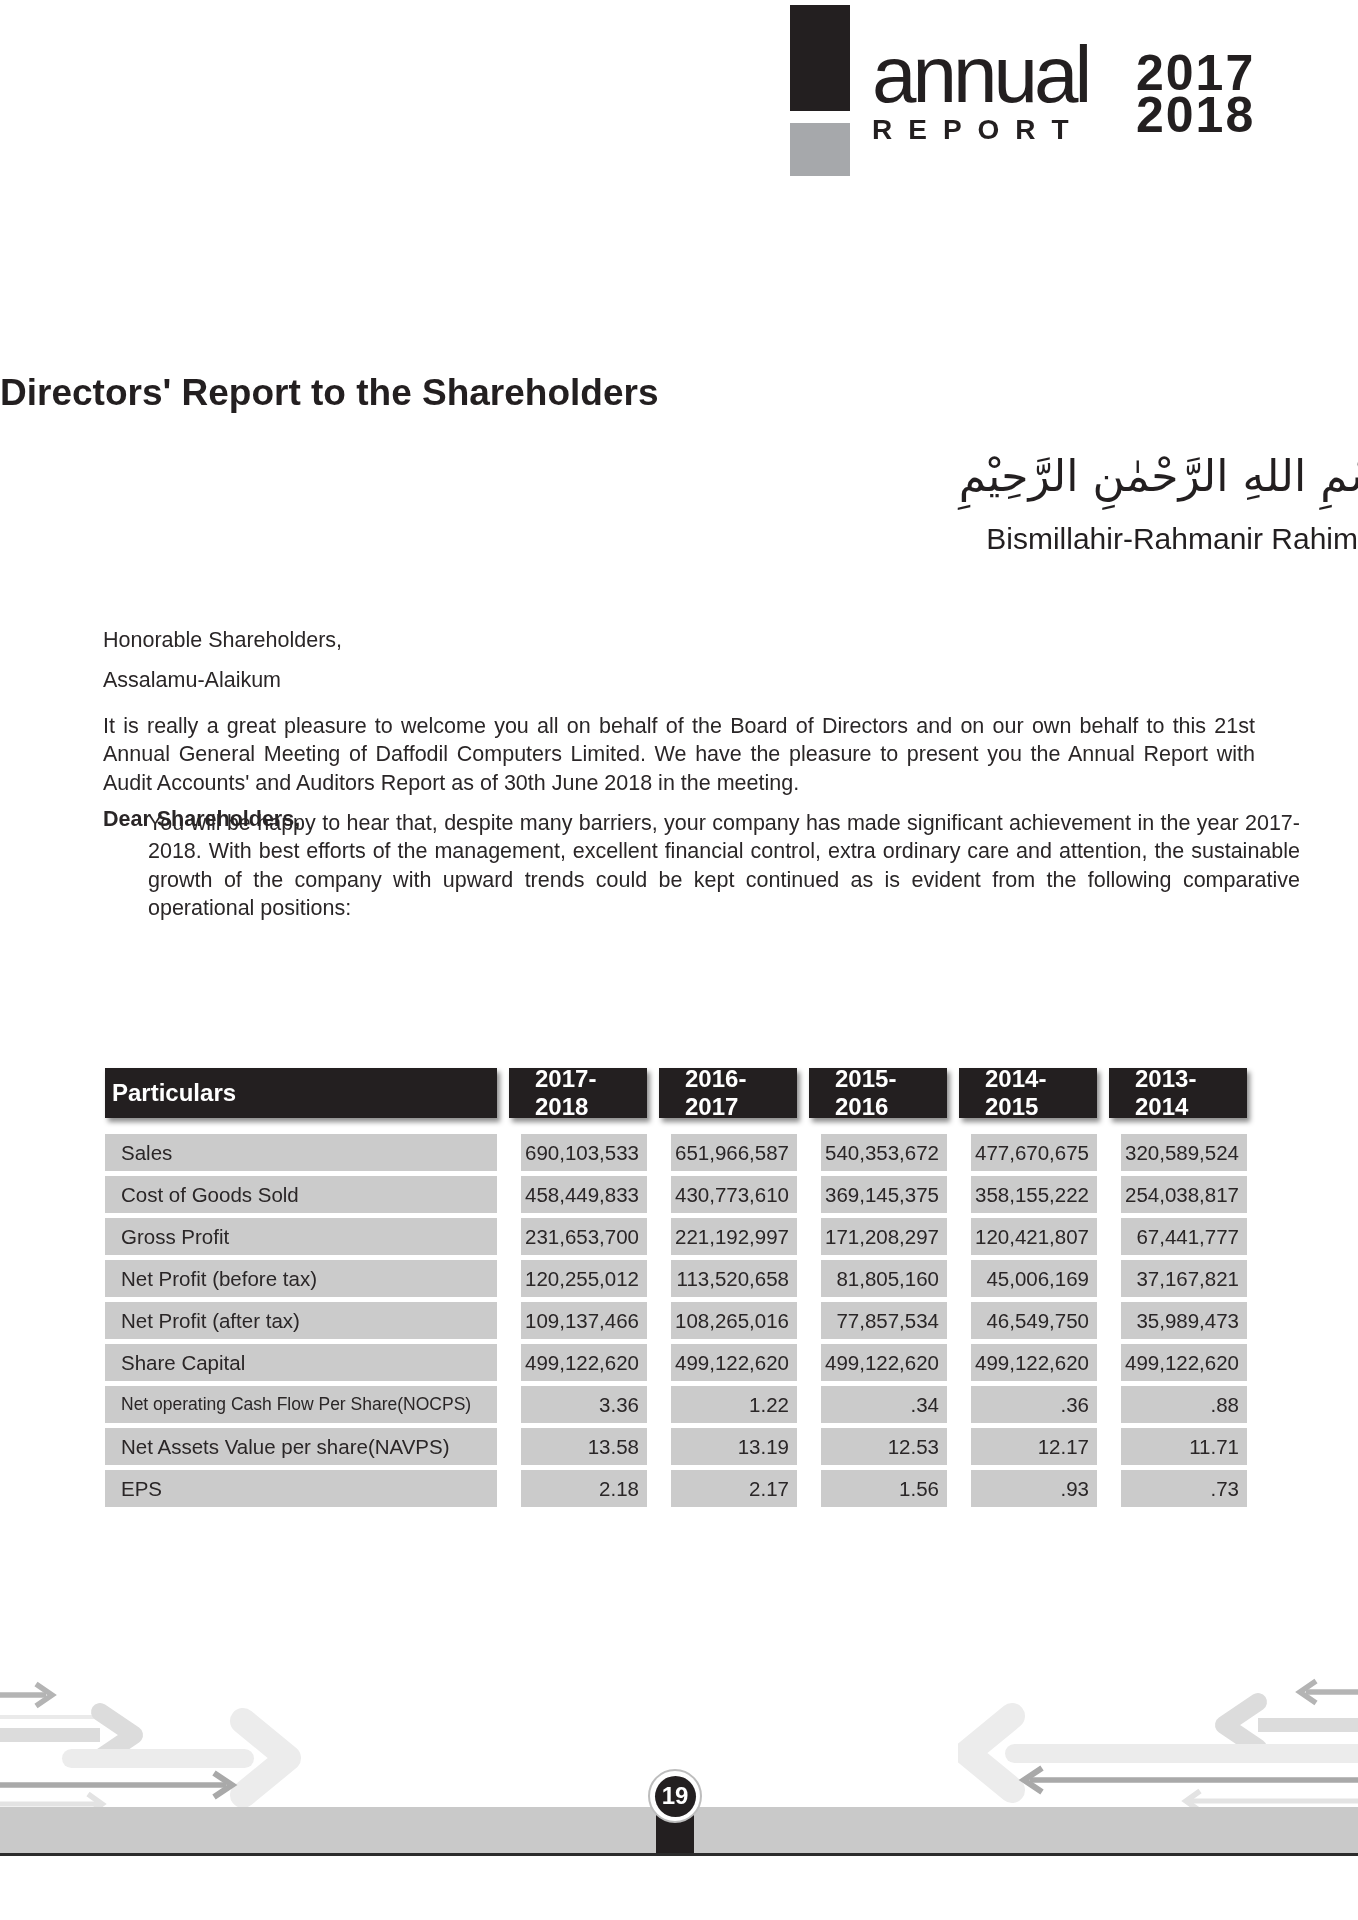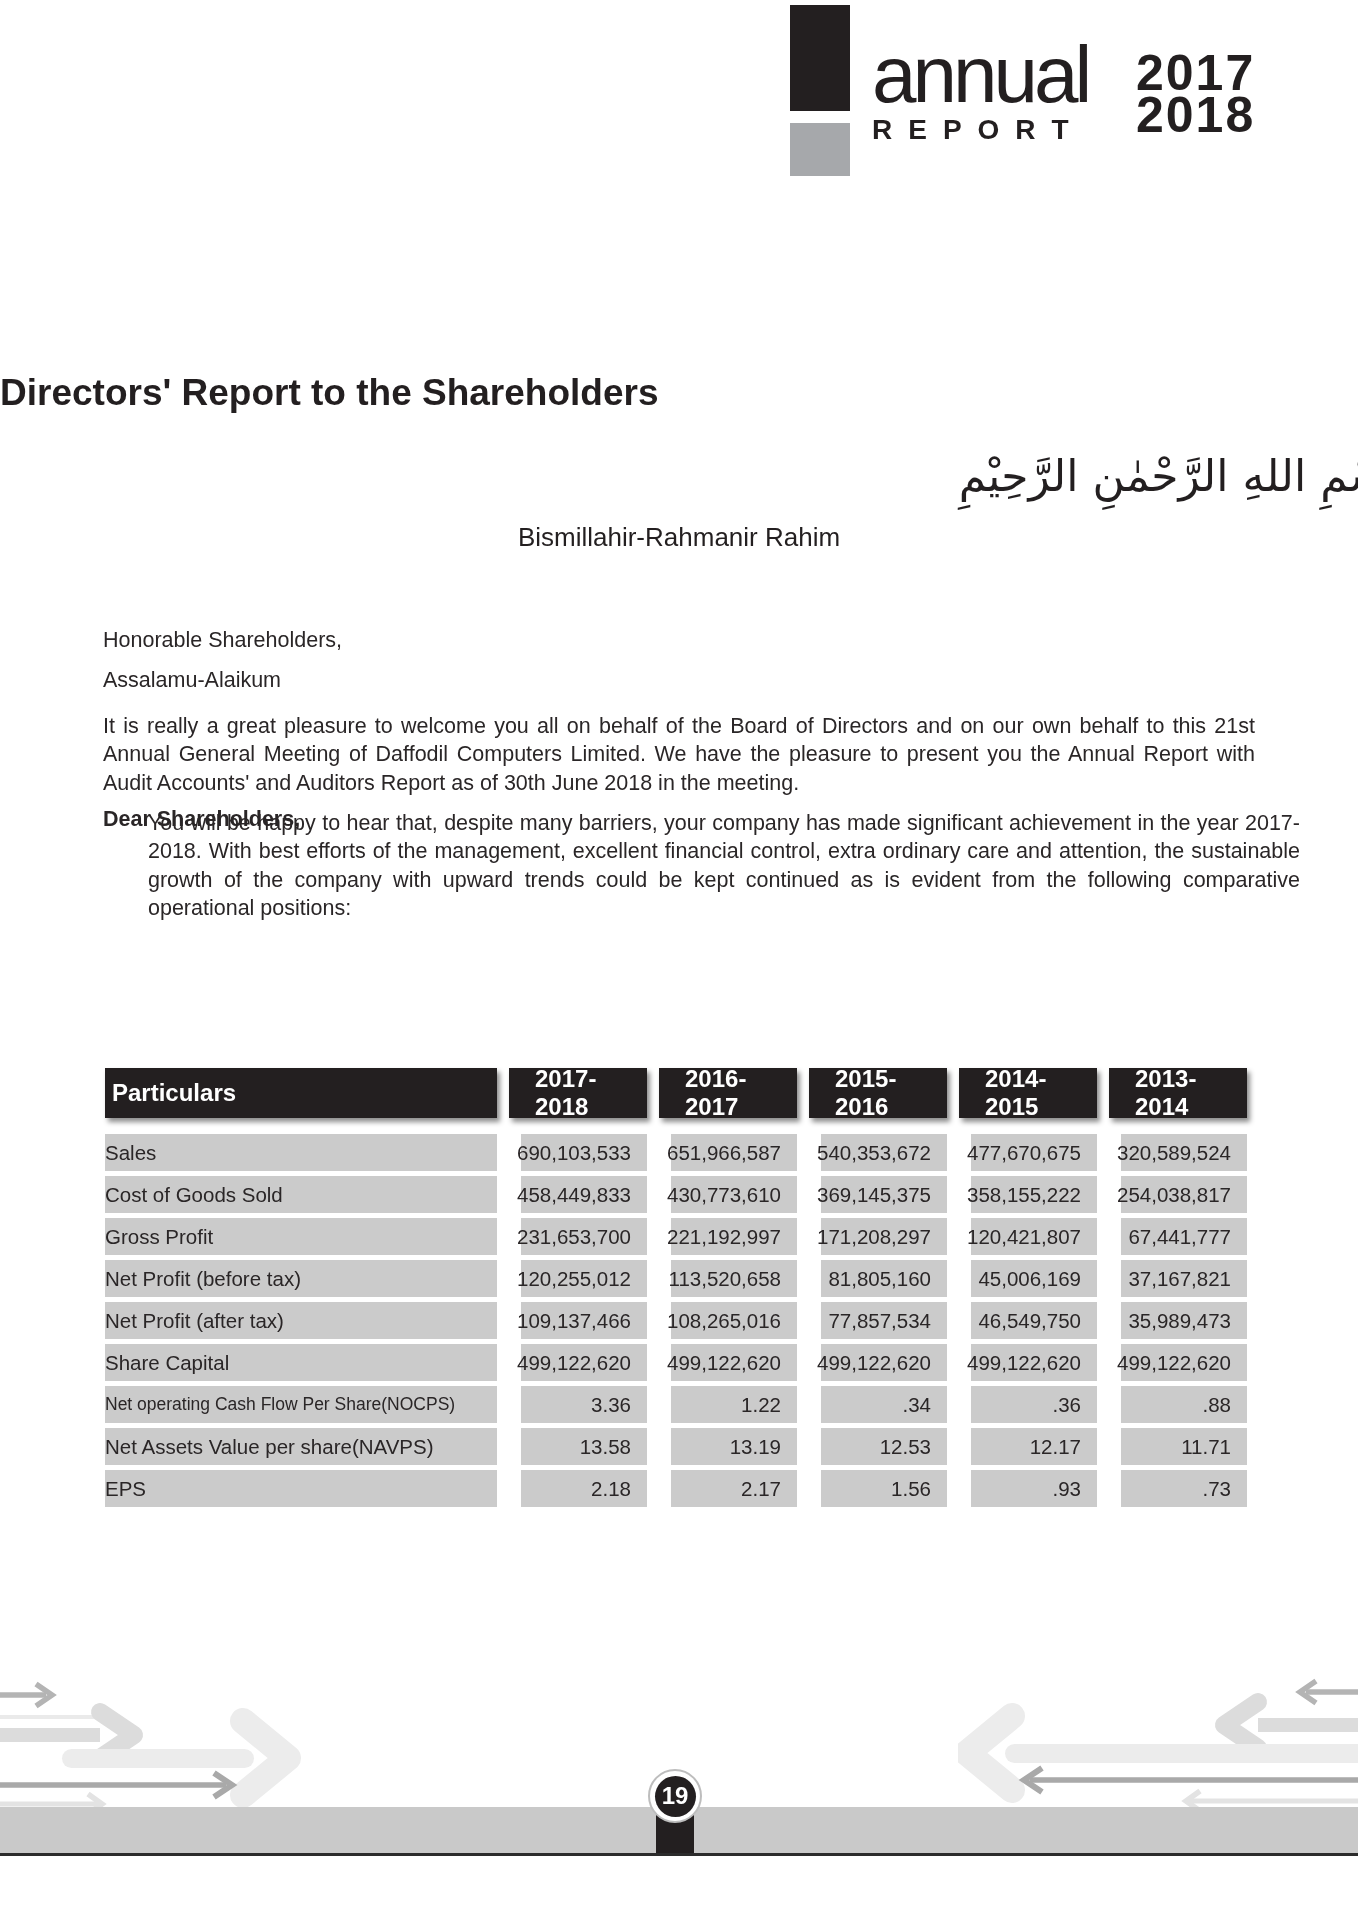"Bismillahir-Rahmanir Rahim" .bismillah-latin { font-size: 26px -> 30px; text-align: center -> right }
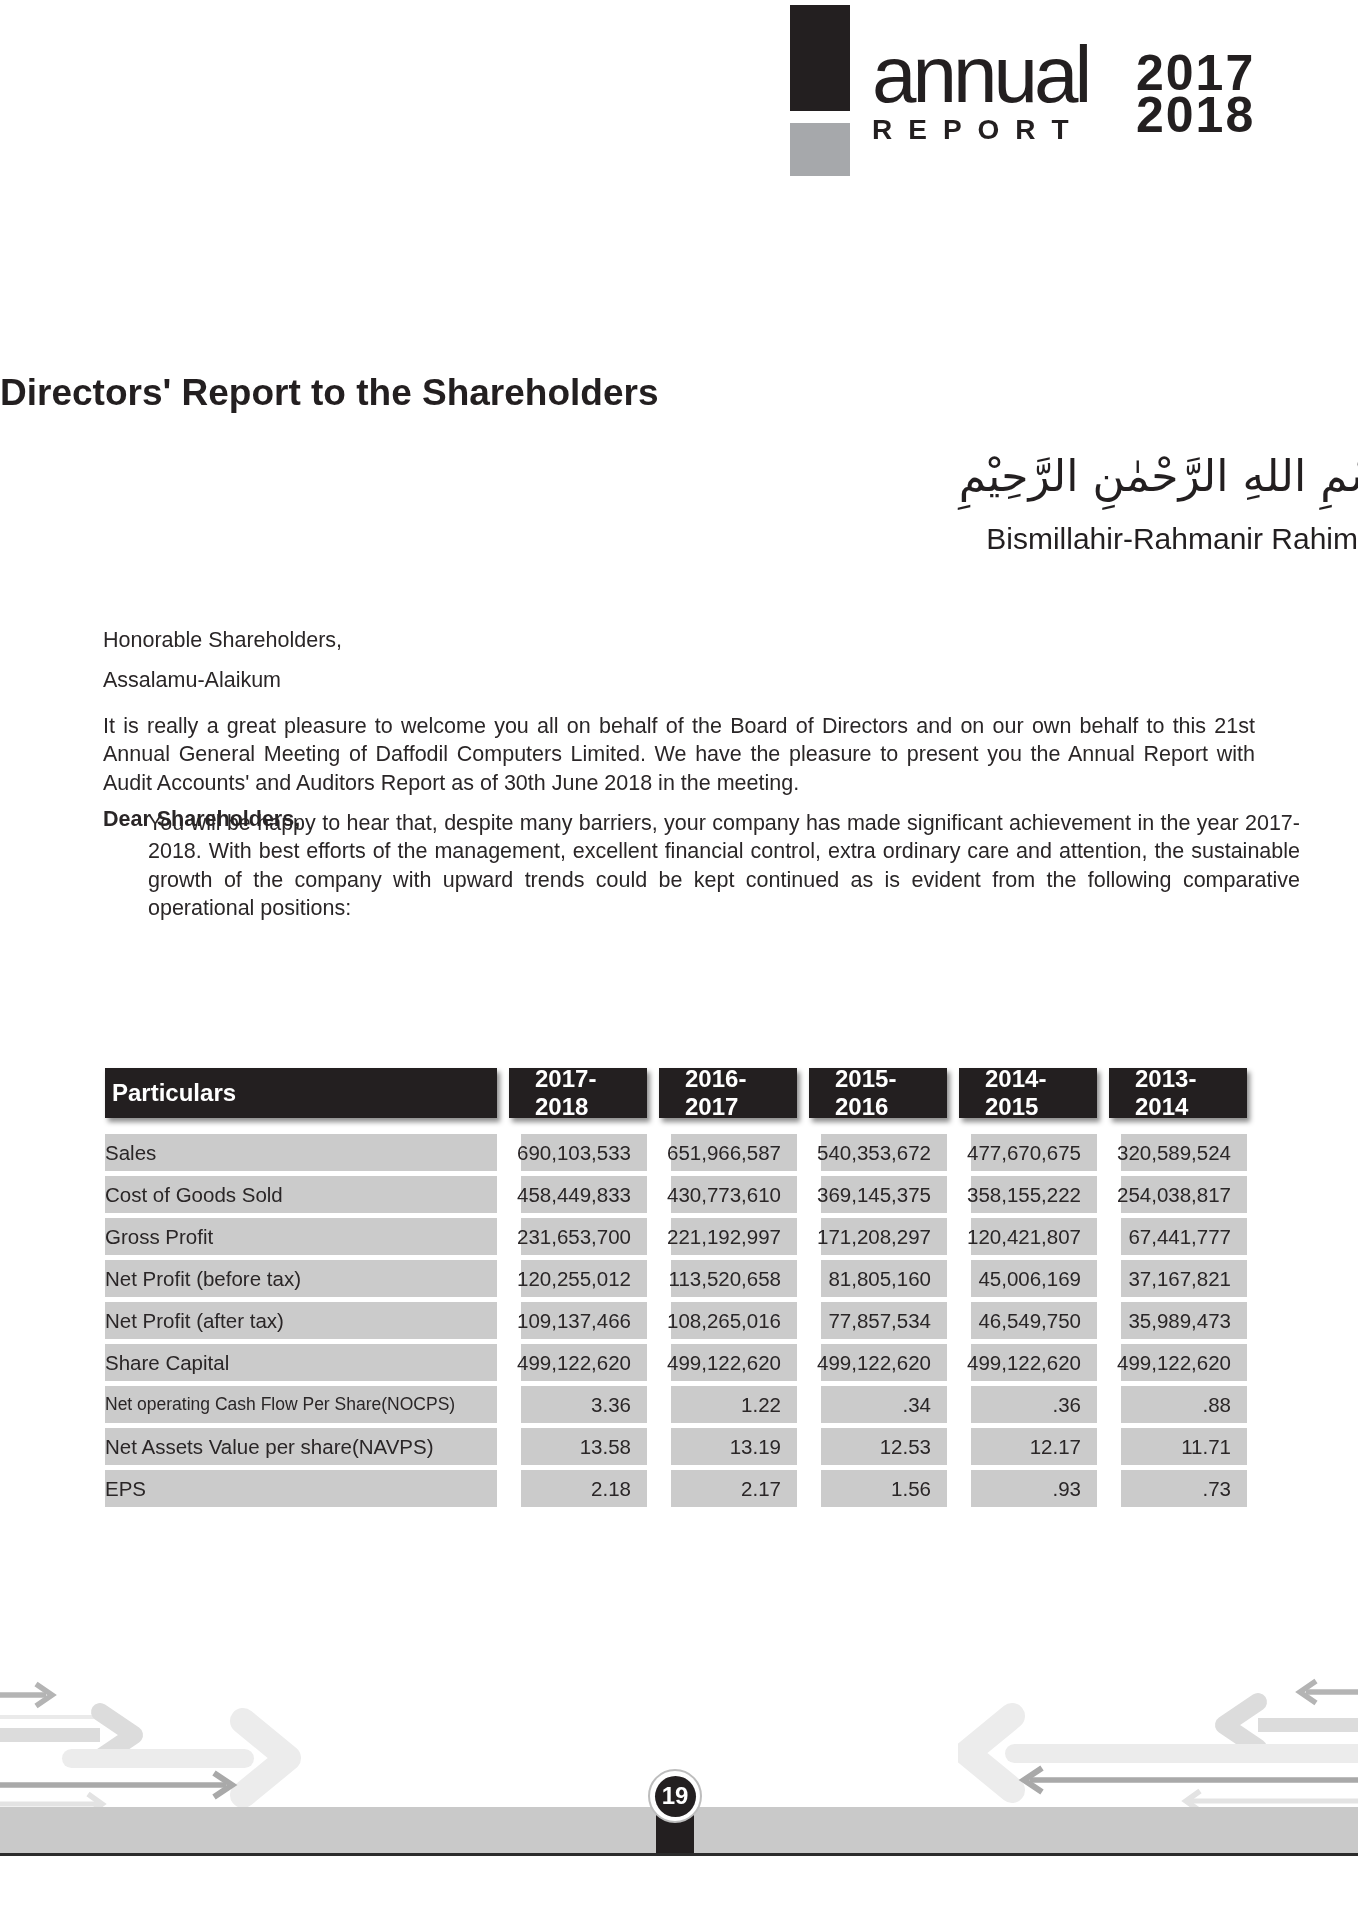"Sales" .td.lbl { padding-left: none -> 16px }
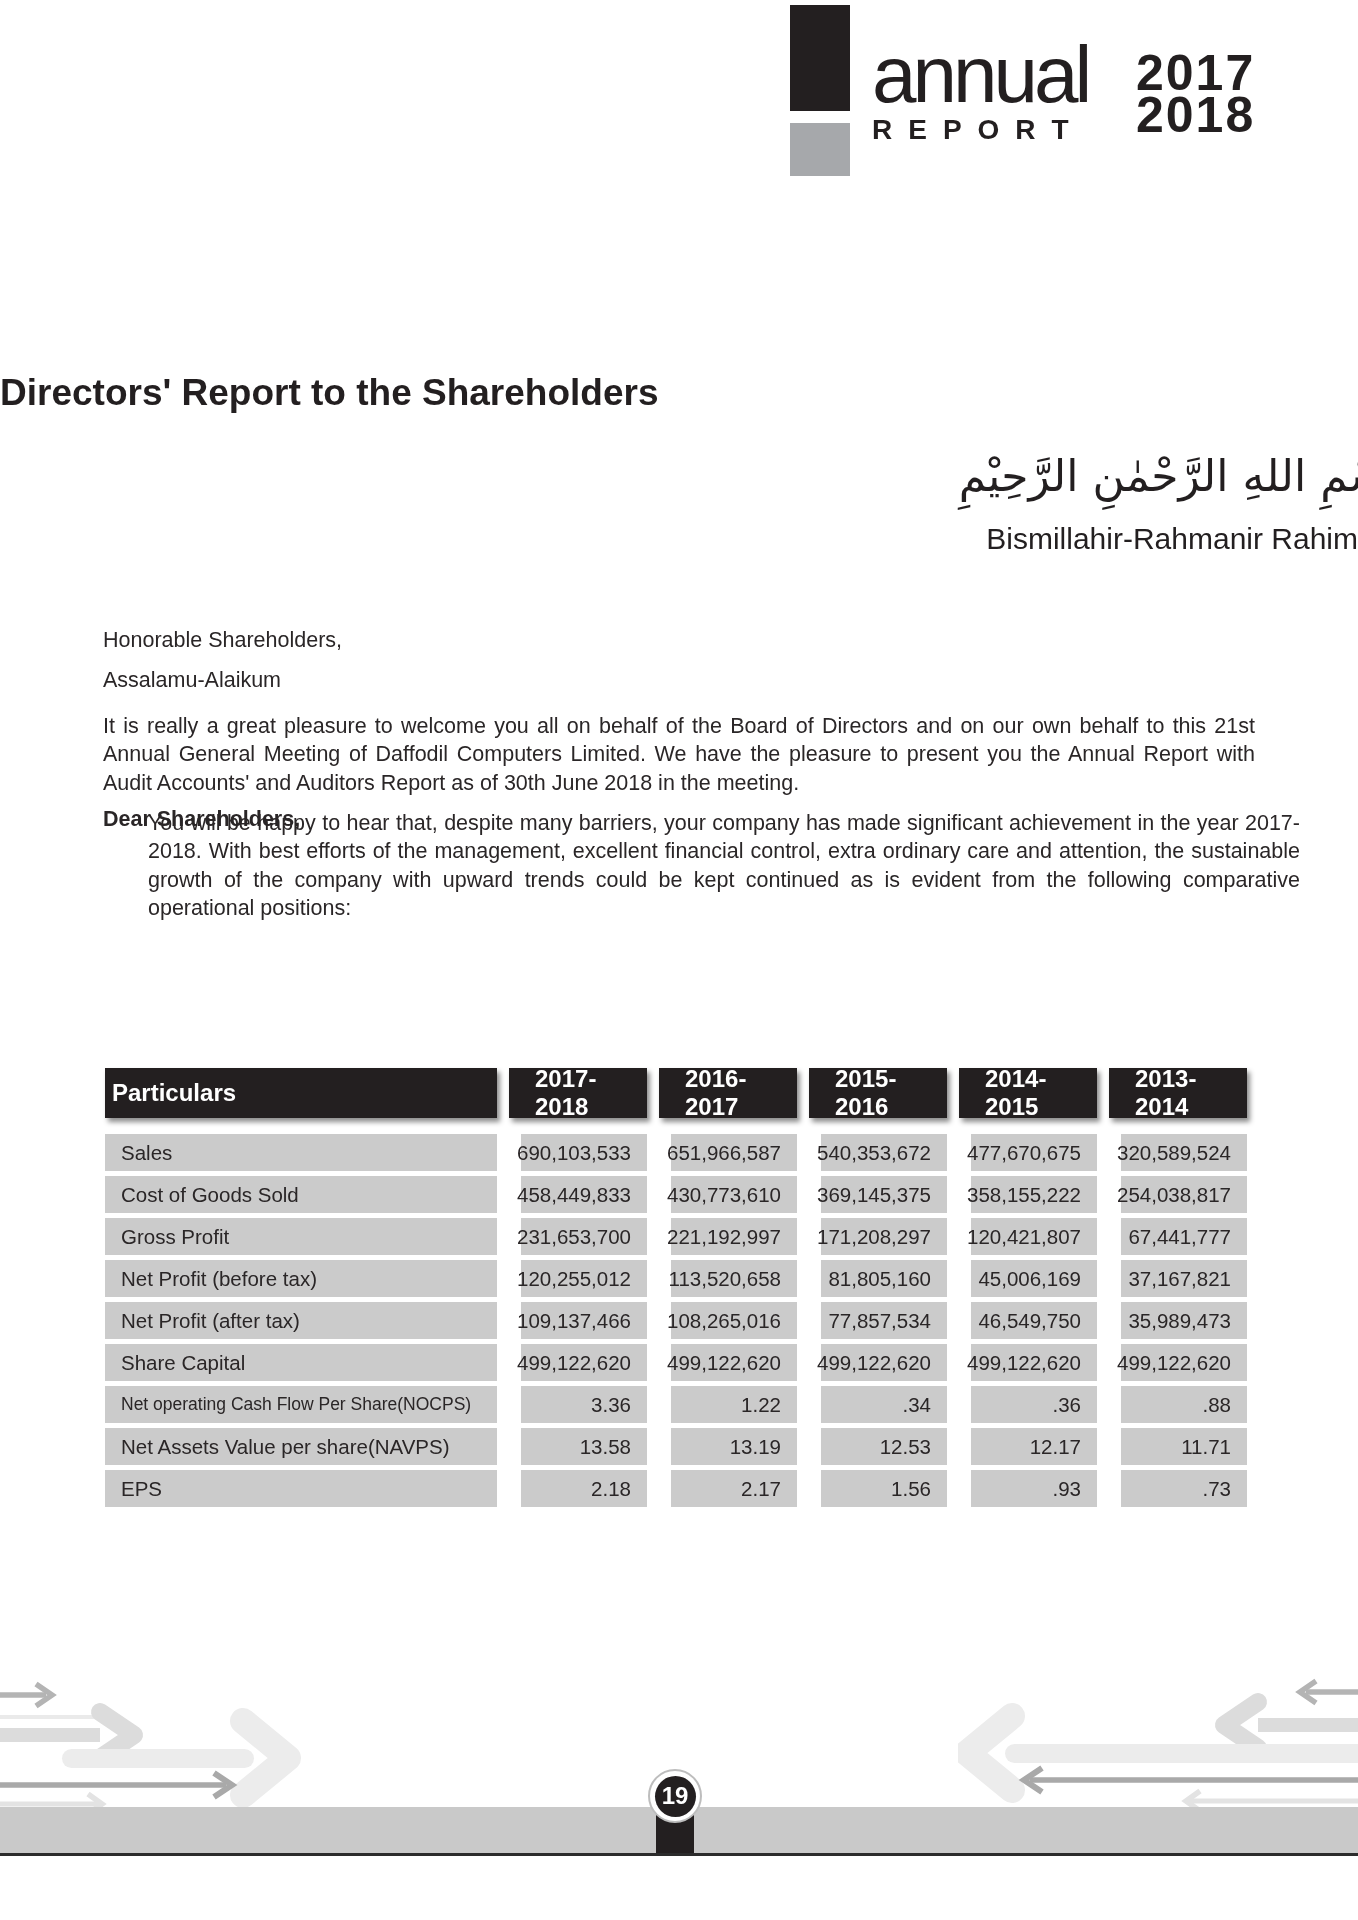"690,103,533" .td.num { padding-right: 16px -> 8px }
